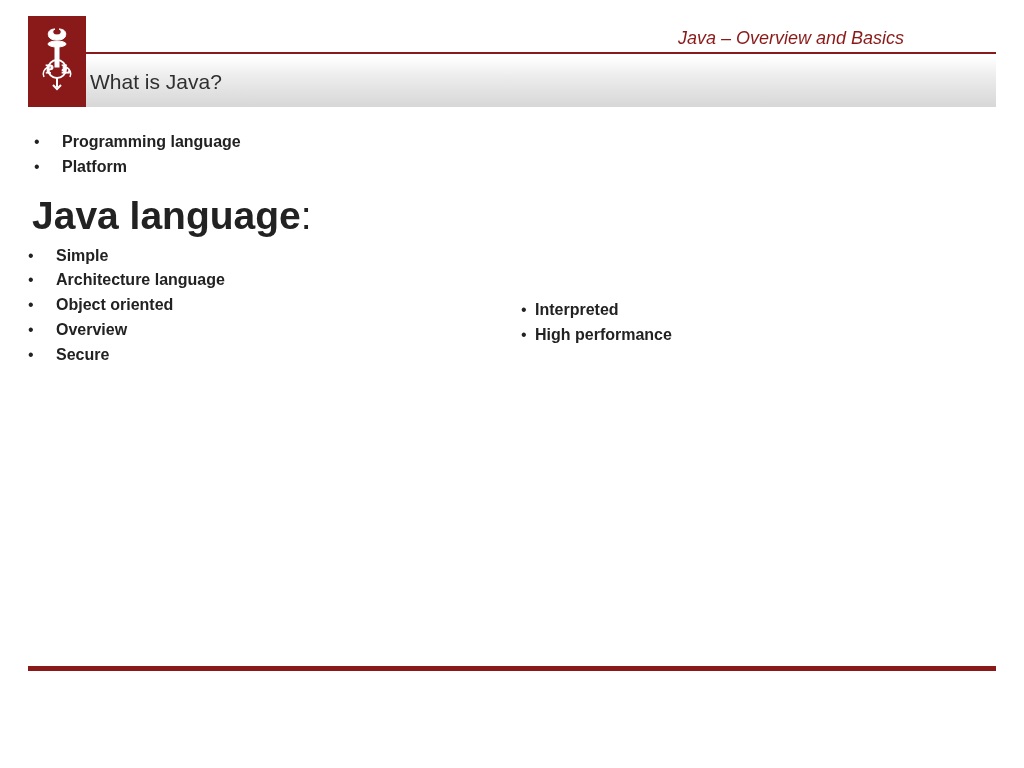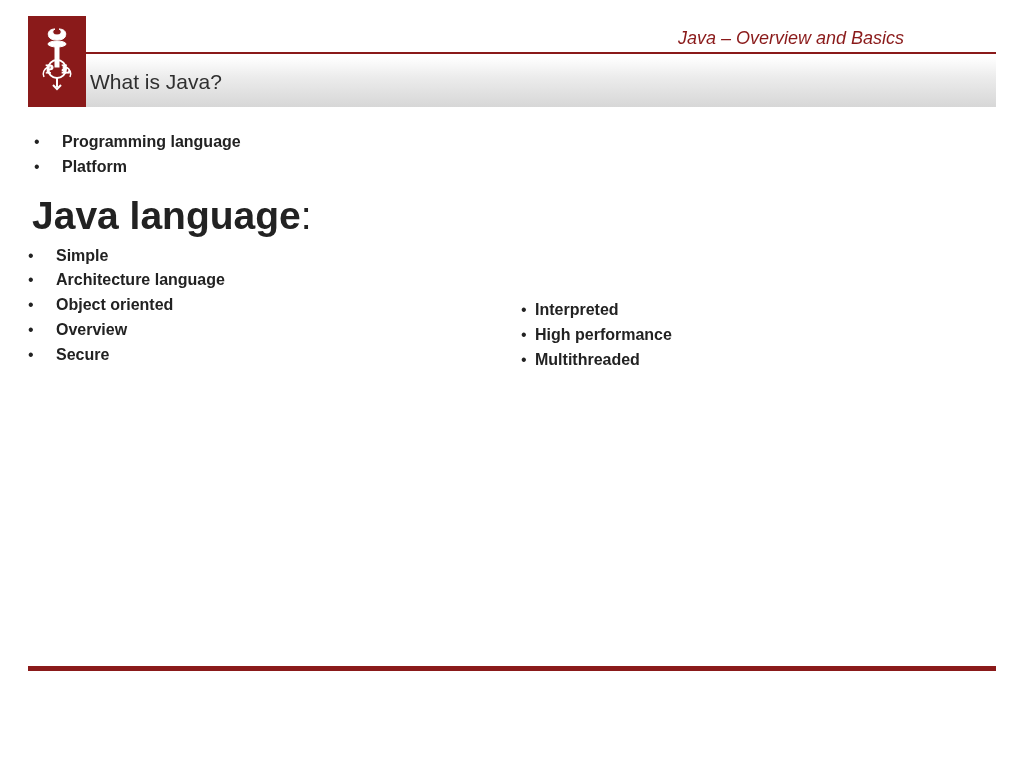"Multithreaded" li { html: <li>Multithreaded</li> -> none }
